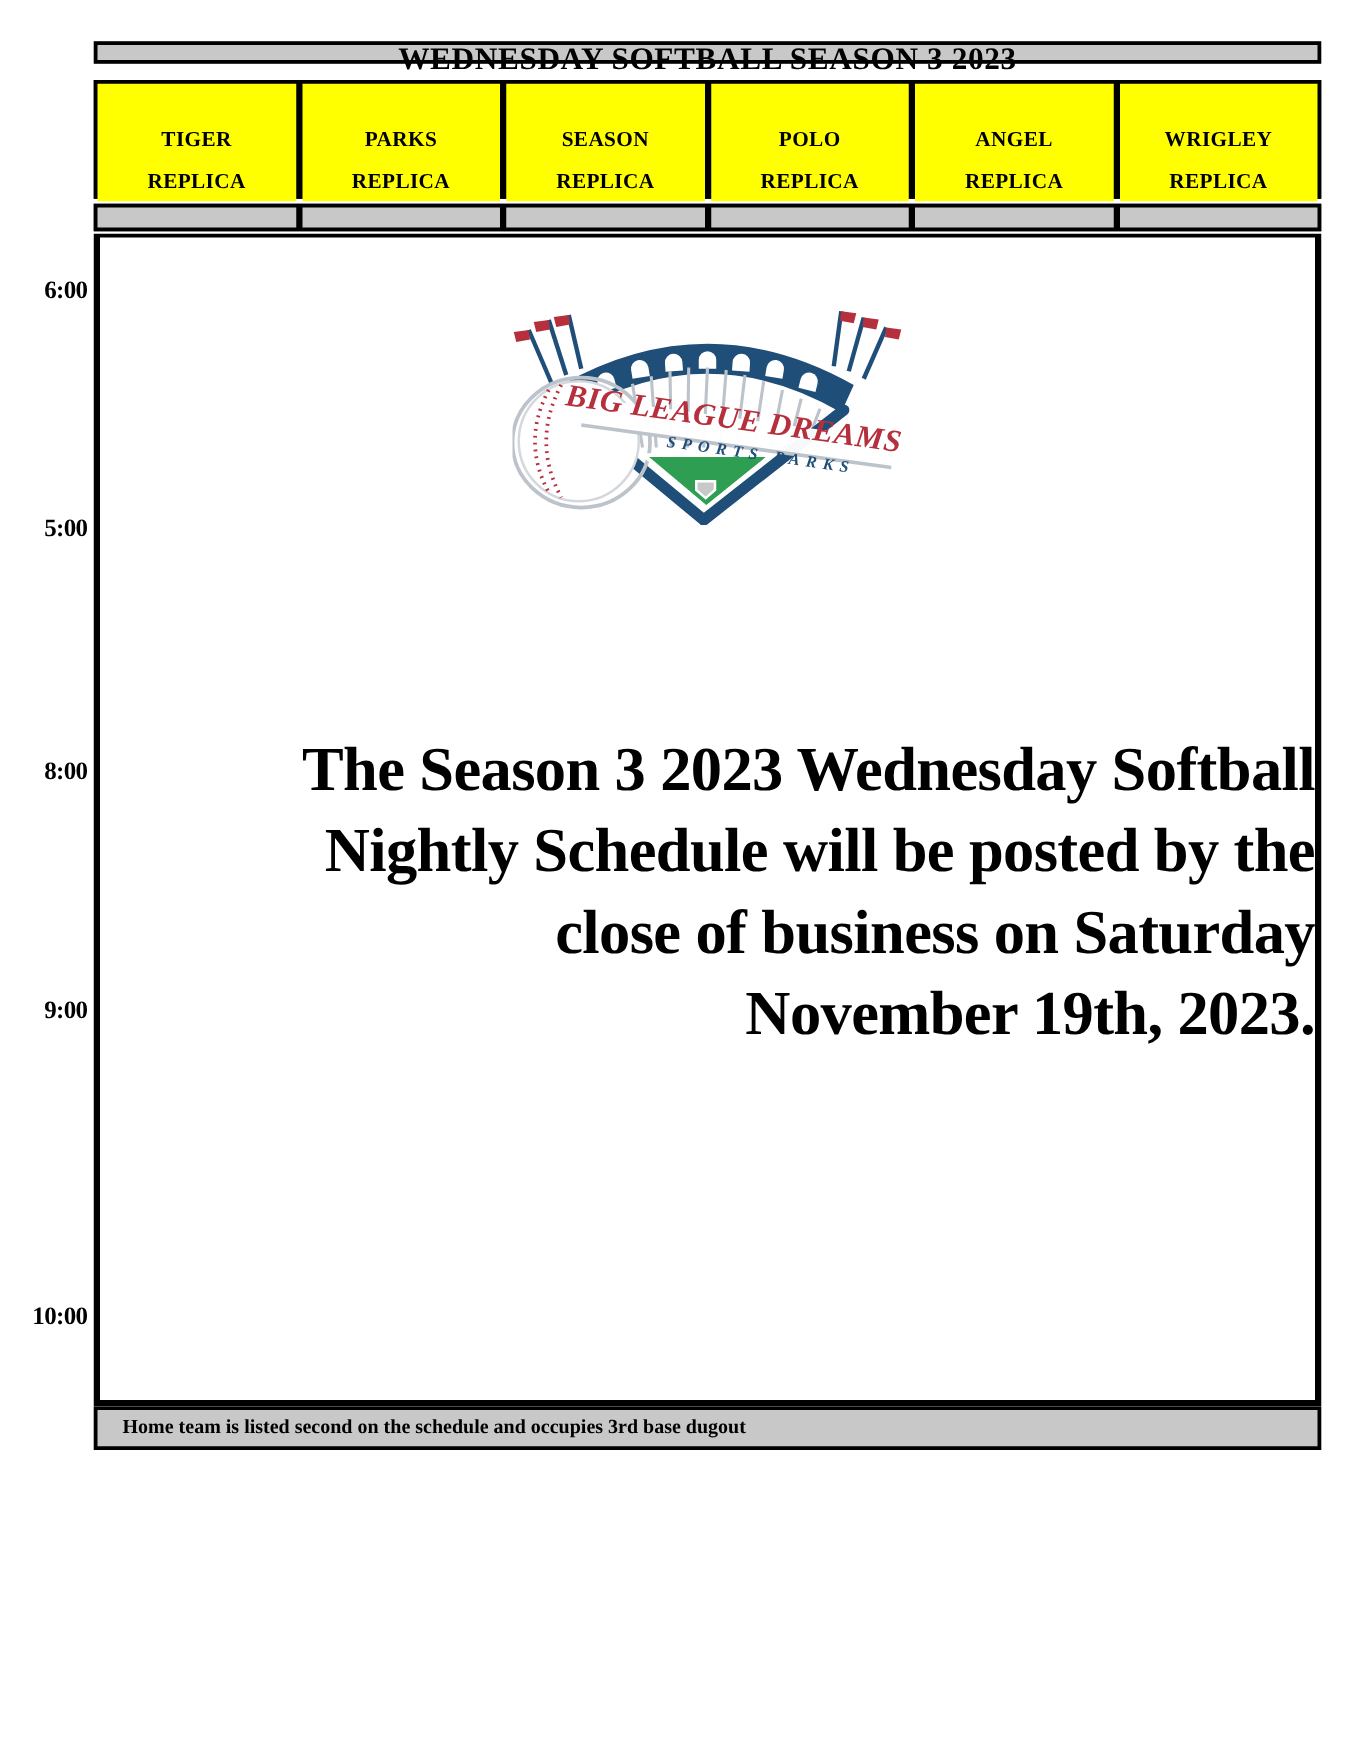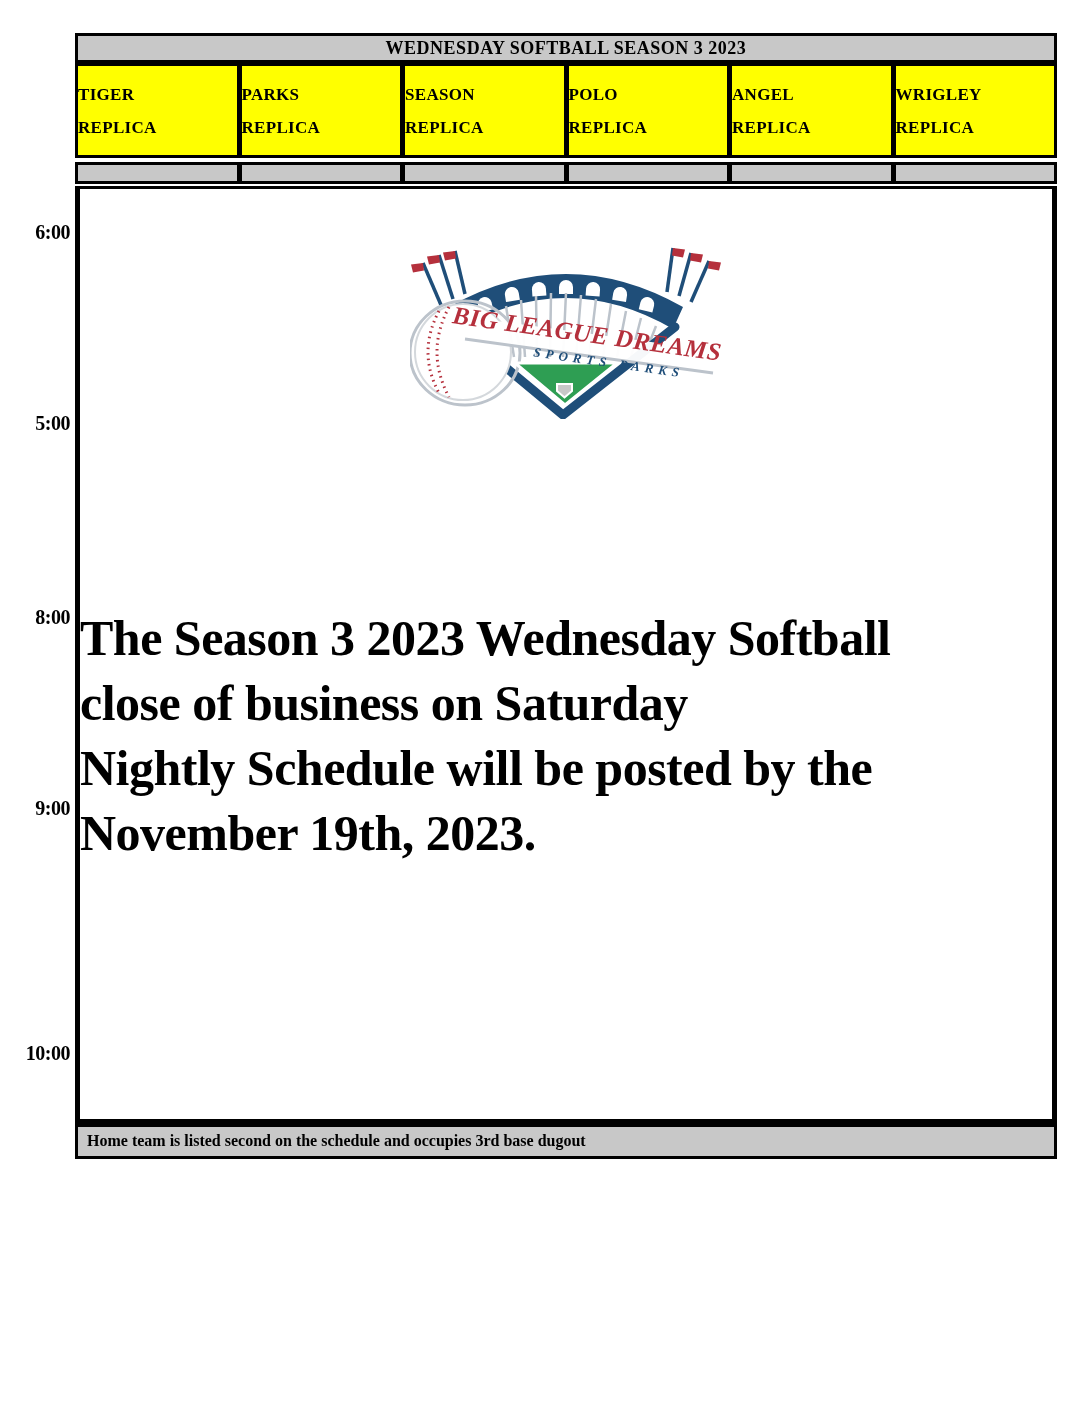"WEDNESDAY SOFTBALL SEASON 3 2023" .title-bar { font-size: 18px -> 25px; height: 30px -> 18px; margin-bottom: 0 -> 13px }
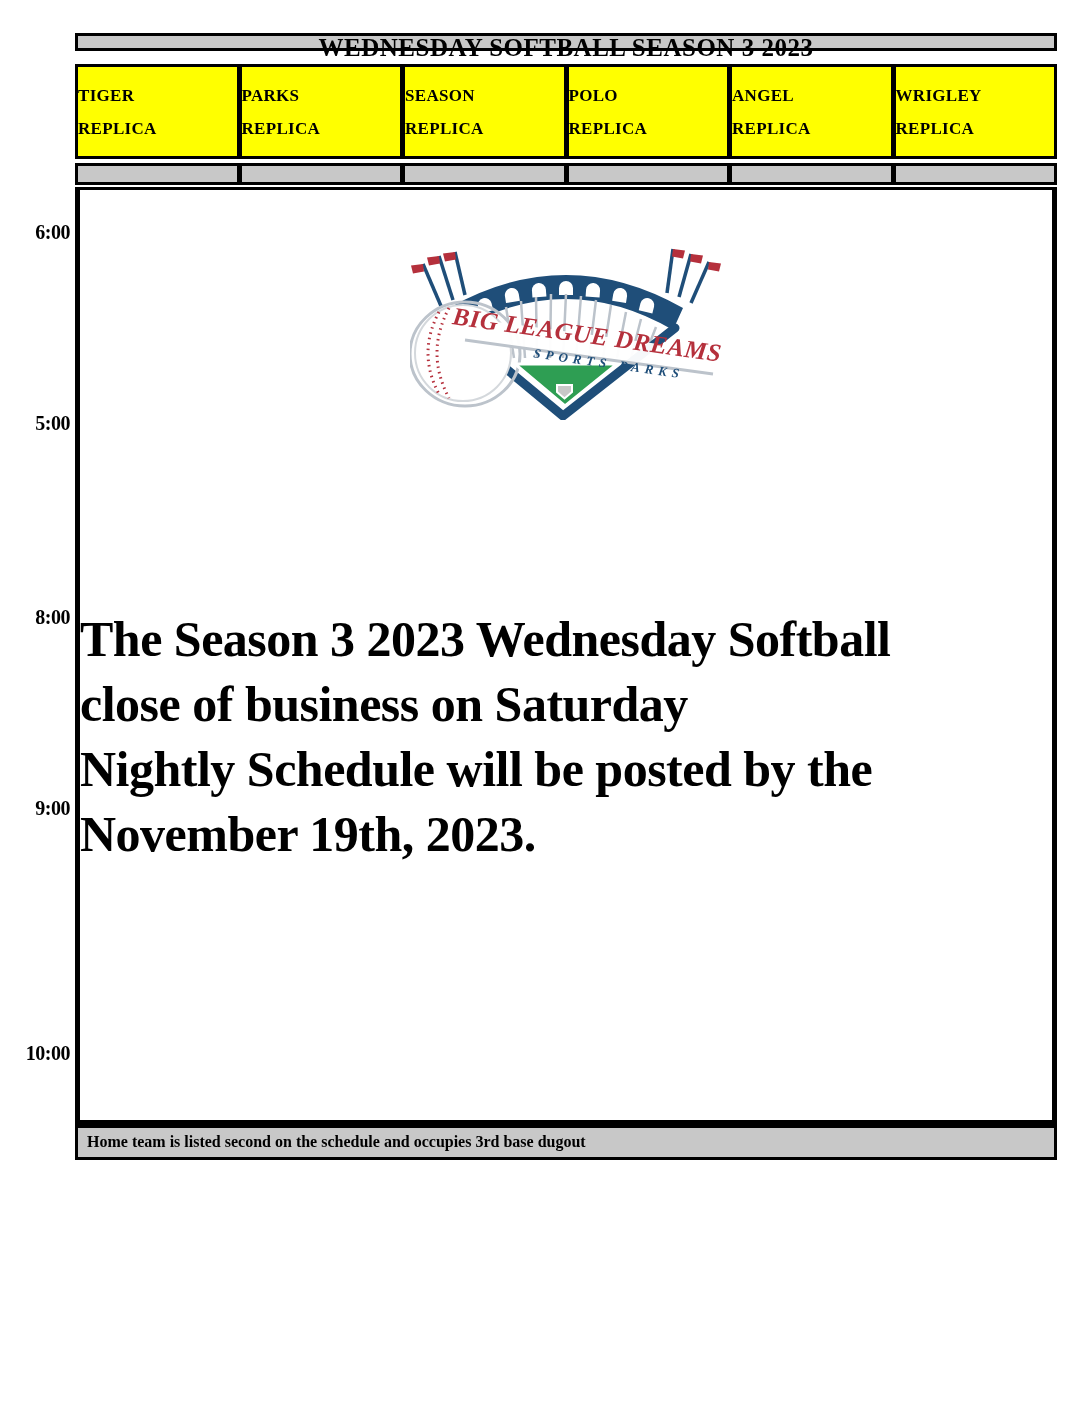"TIGER" .header-cell { padding-top: 12px -> 28px; text-align: left -> center }
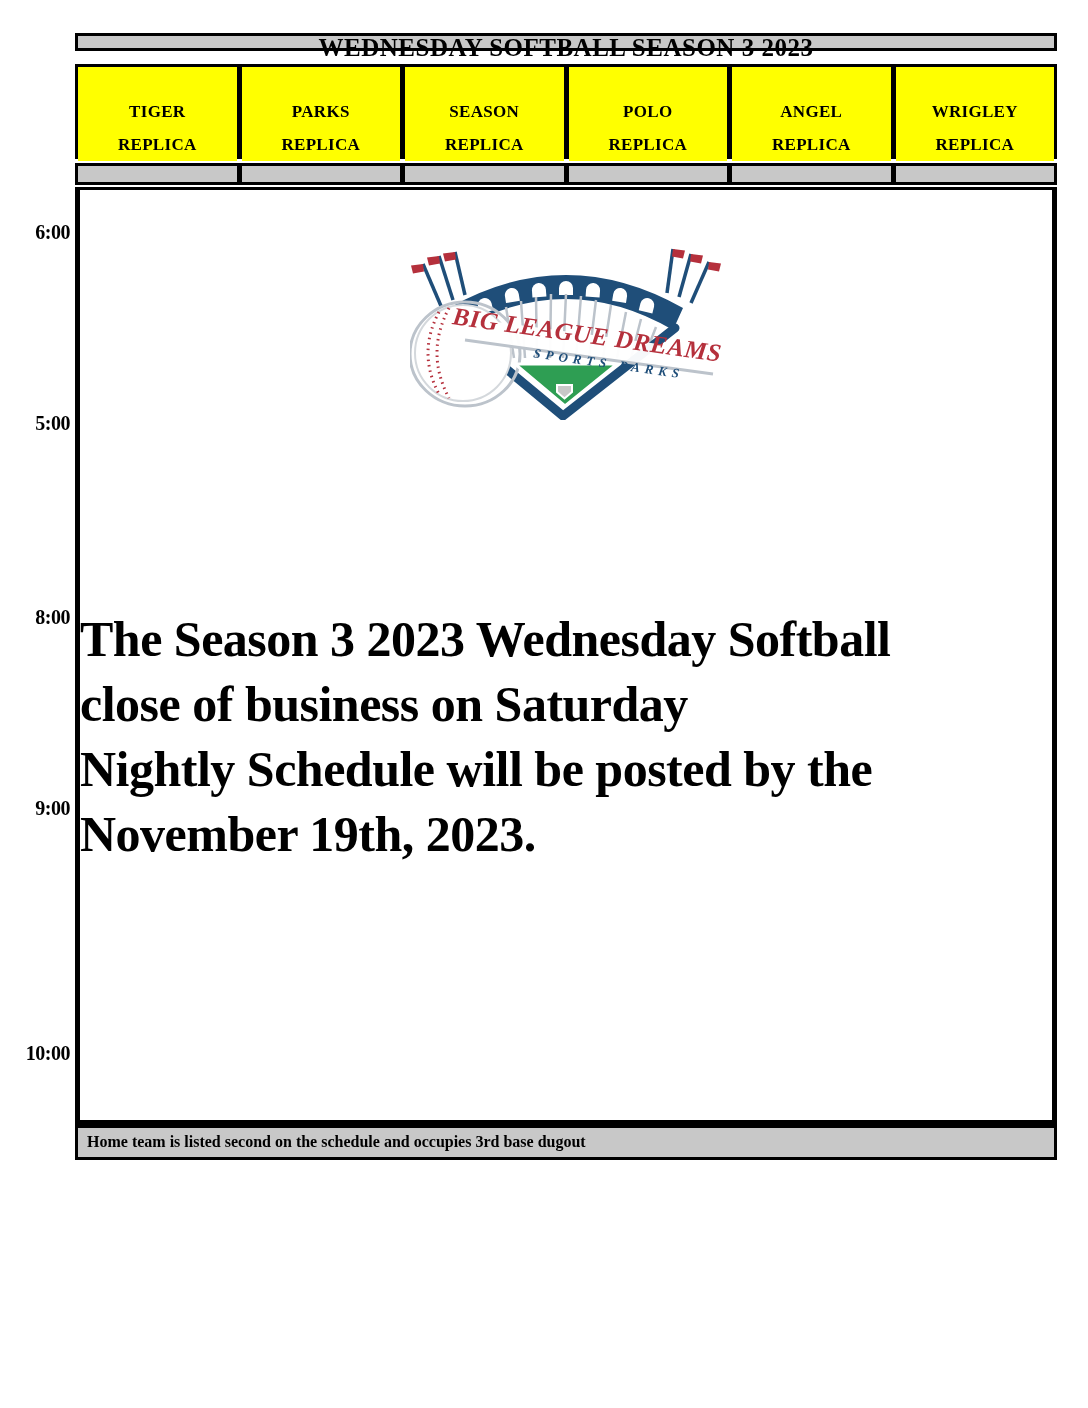"The Season 3 2023 Wednesday" .notice { margin-top: 24px -> none; text-align: left -> right }
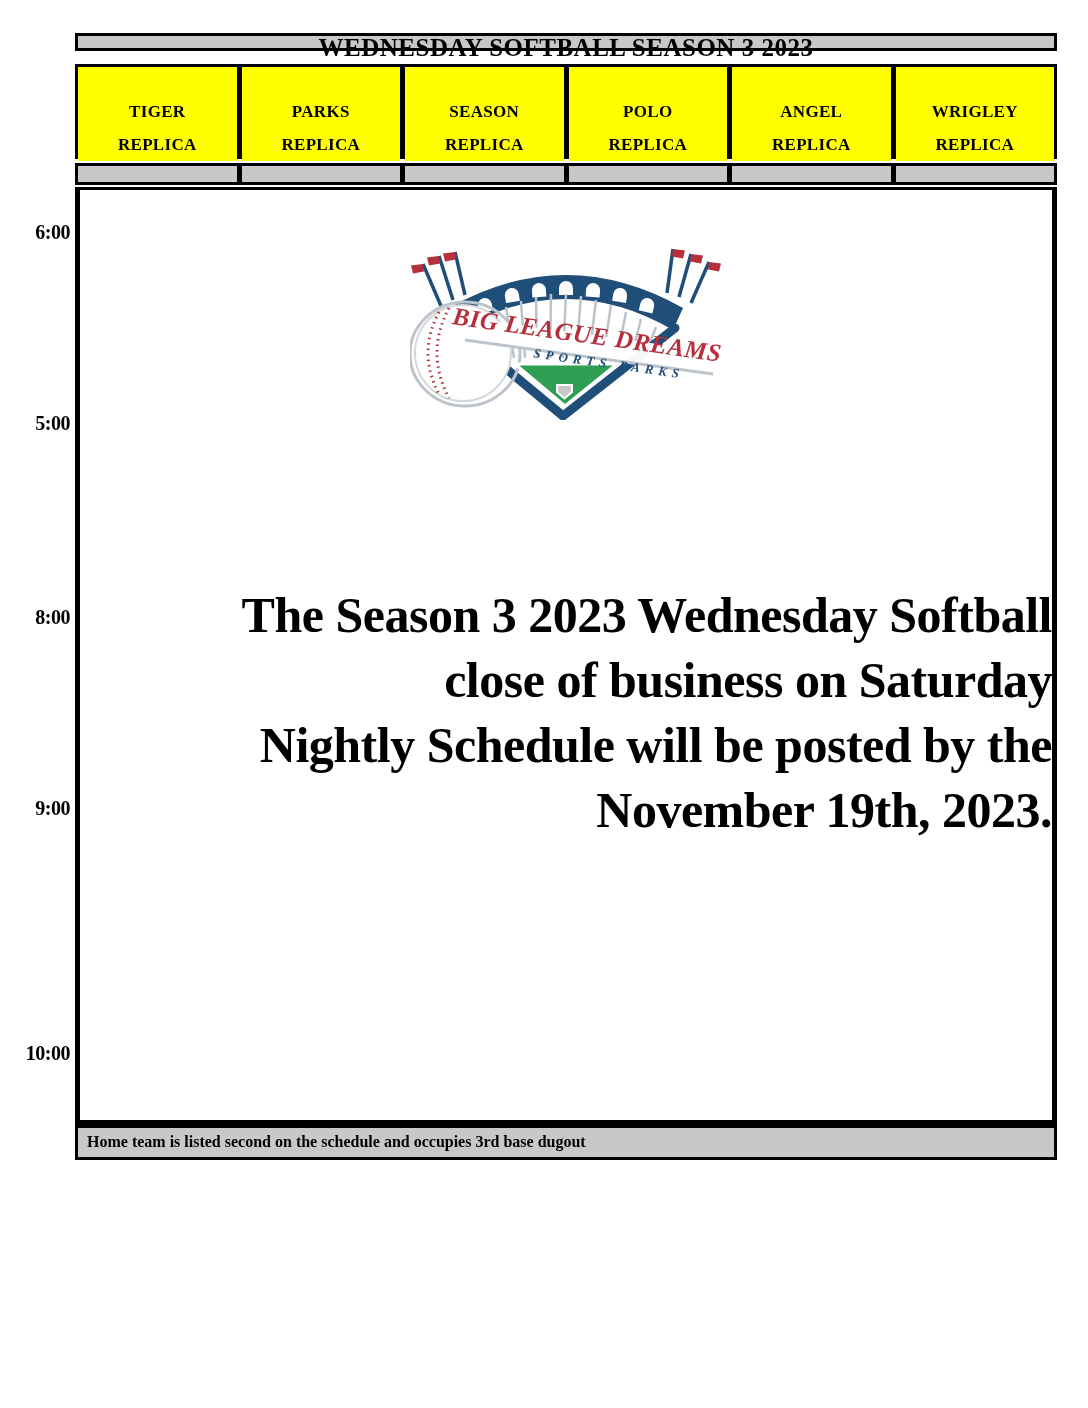"close of business on Saturday" div { order: before "Nightly Schedule will be posted" -> after "Nightly Schedule will be posted" }
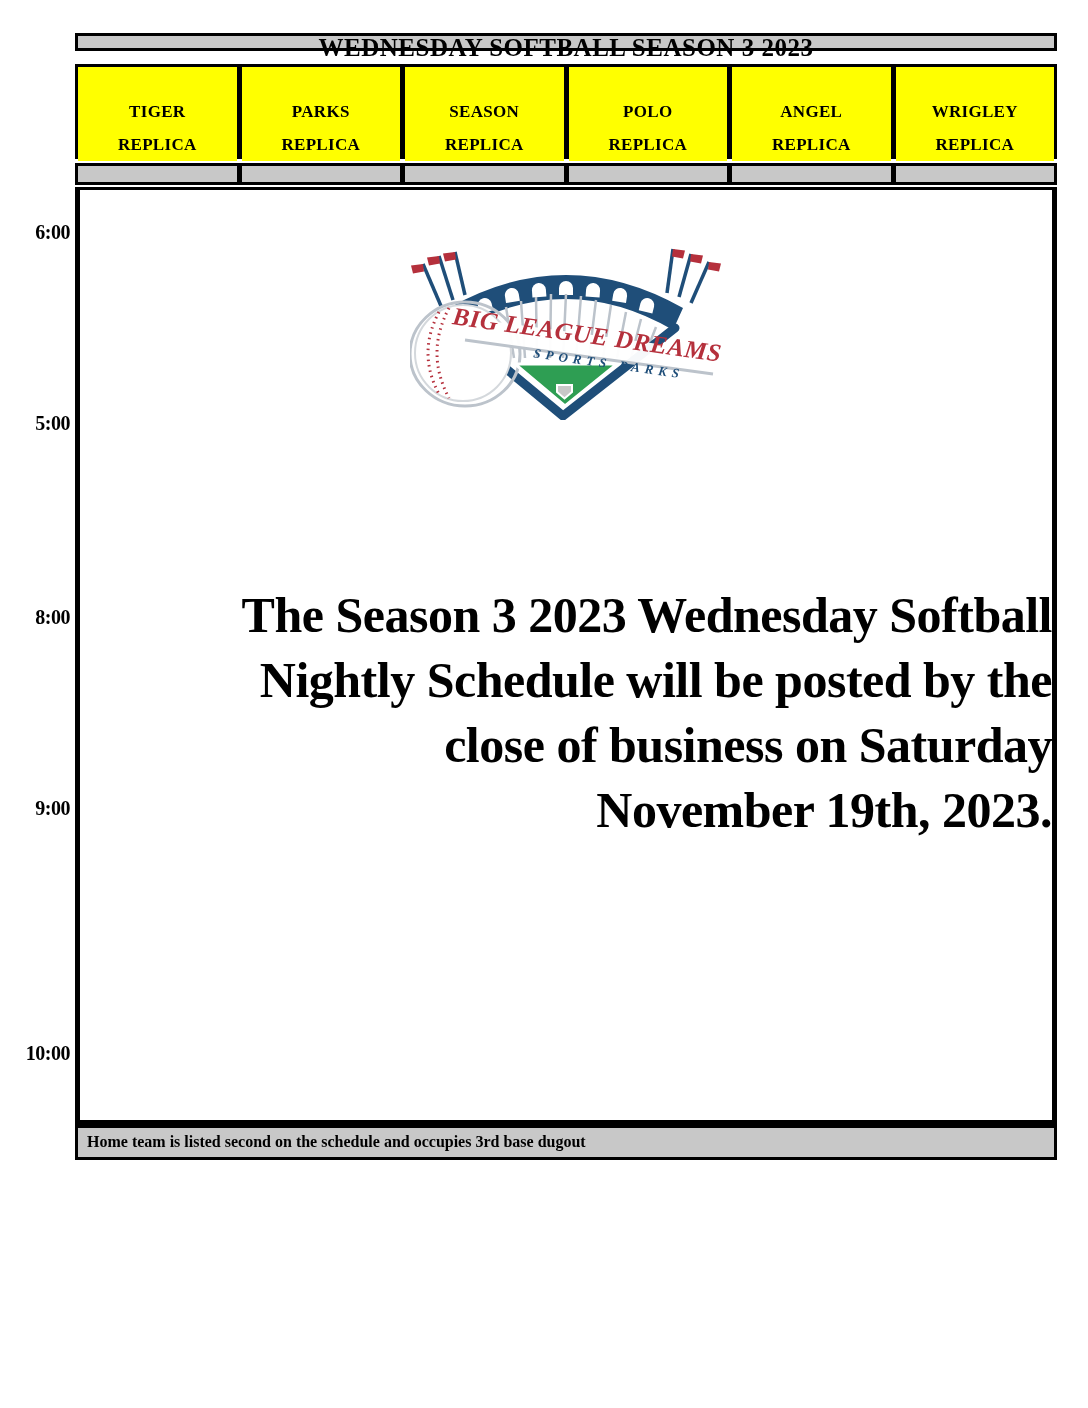"Home team is listed second" .footer-bar { padding-left: 9px -> 20px }
